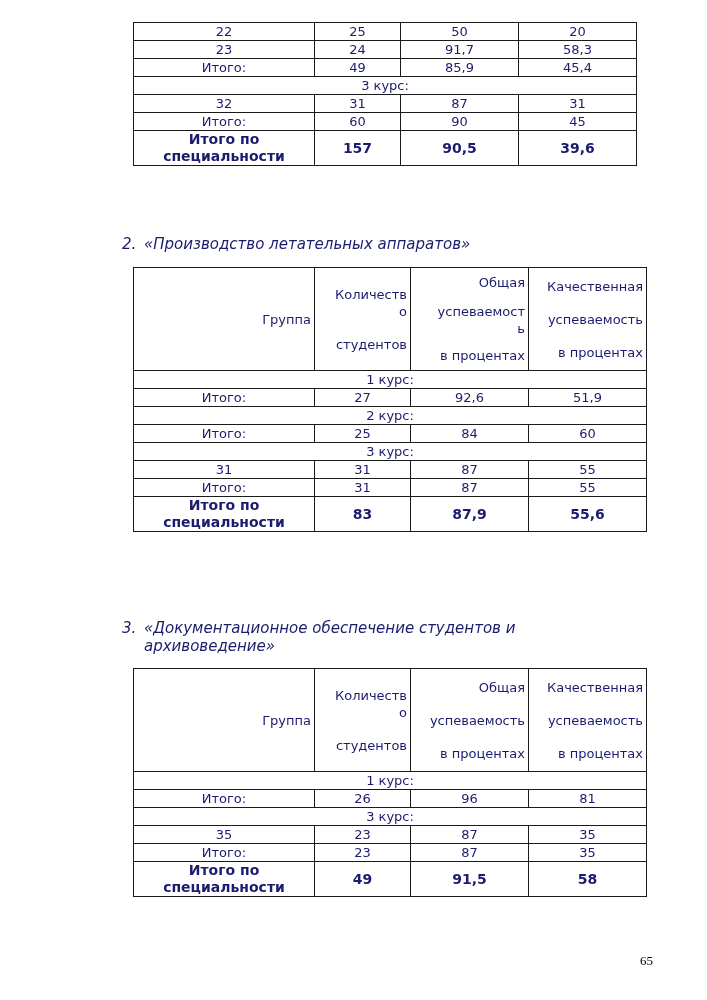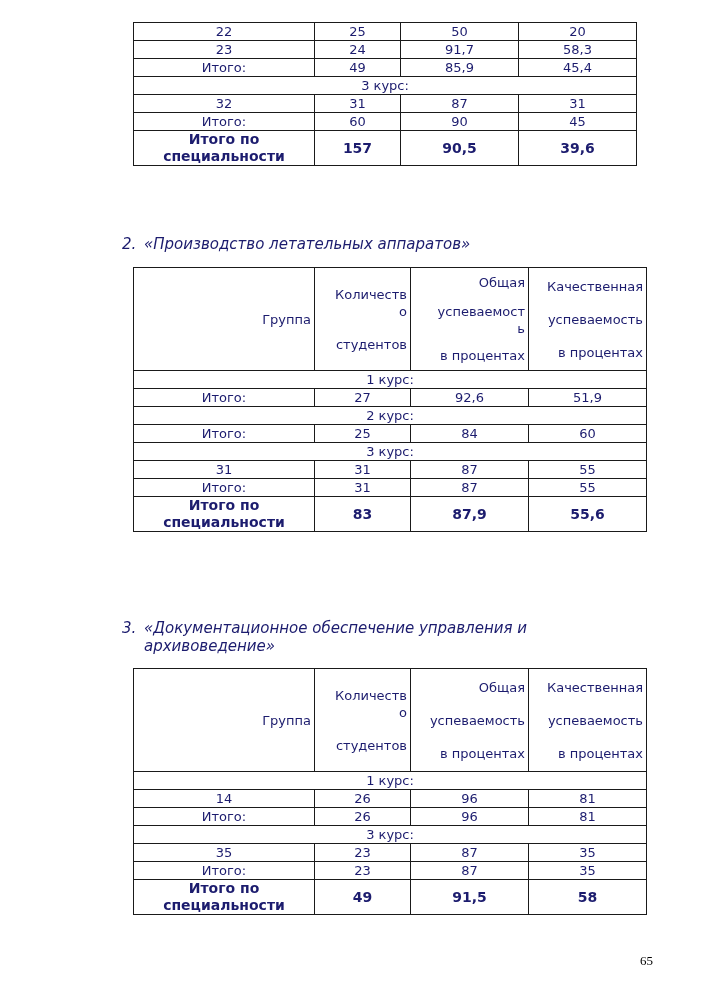"«Документационное обеспечение управления" span { text: управления -> студентов }
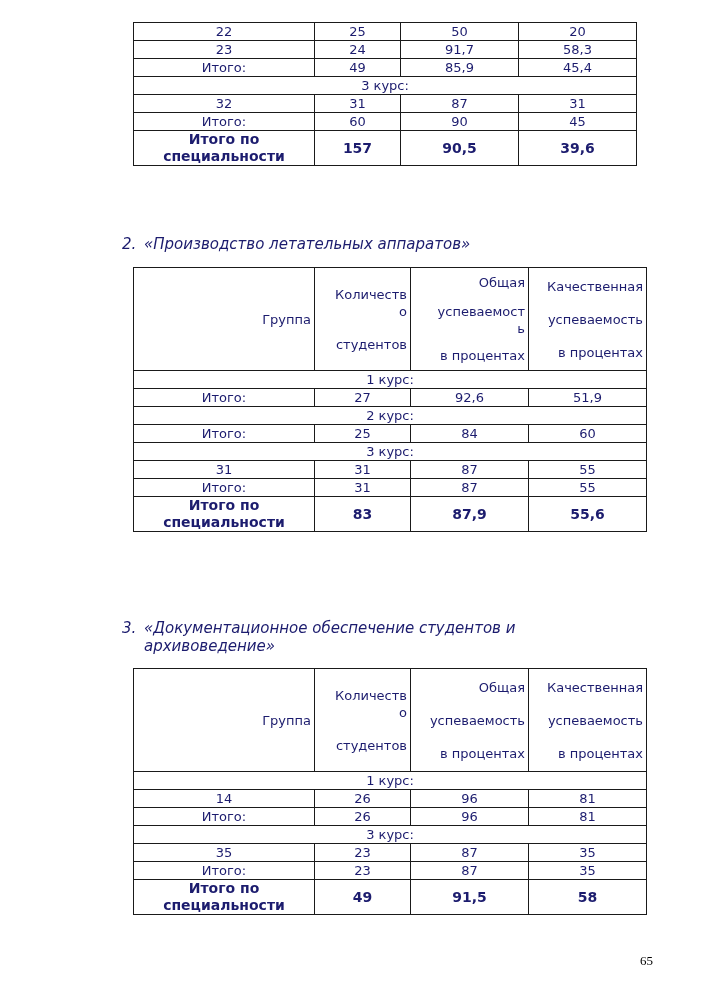"14" tr { html: <tr> <td>14</td> <td>26</td> <td>96</td> <td>81</td> </tr> -> none }
